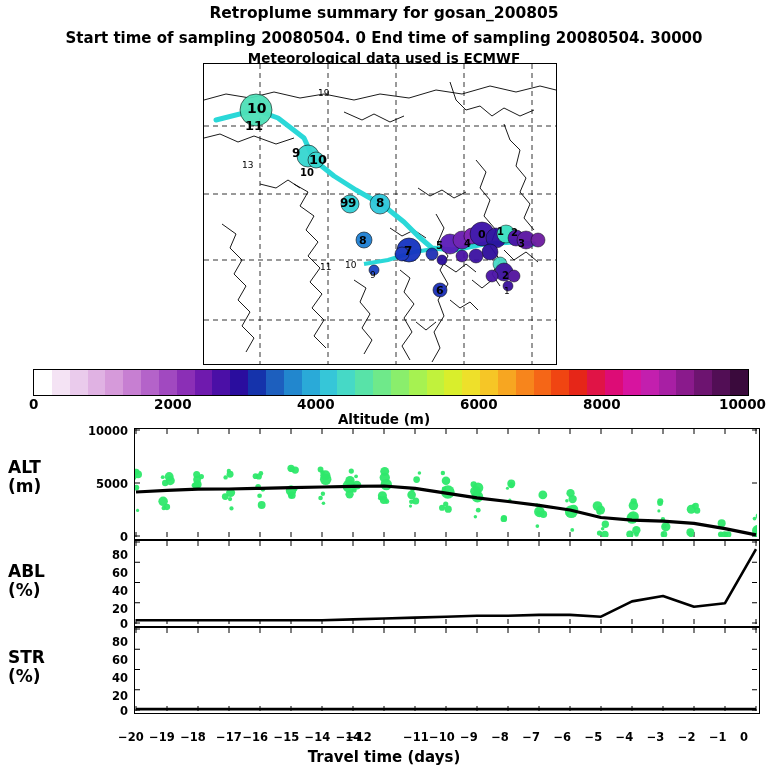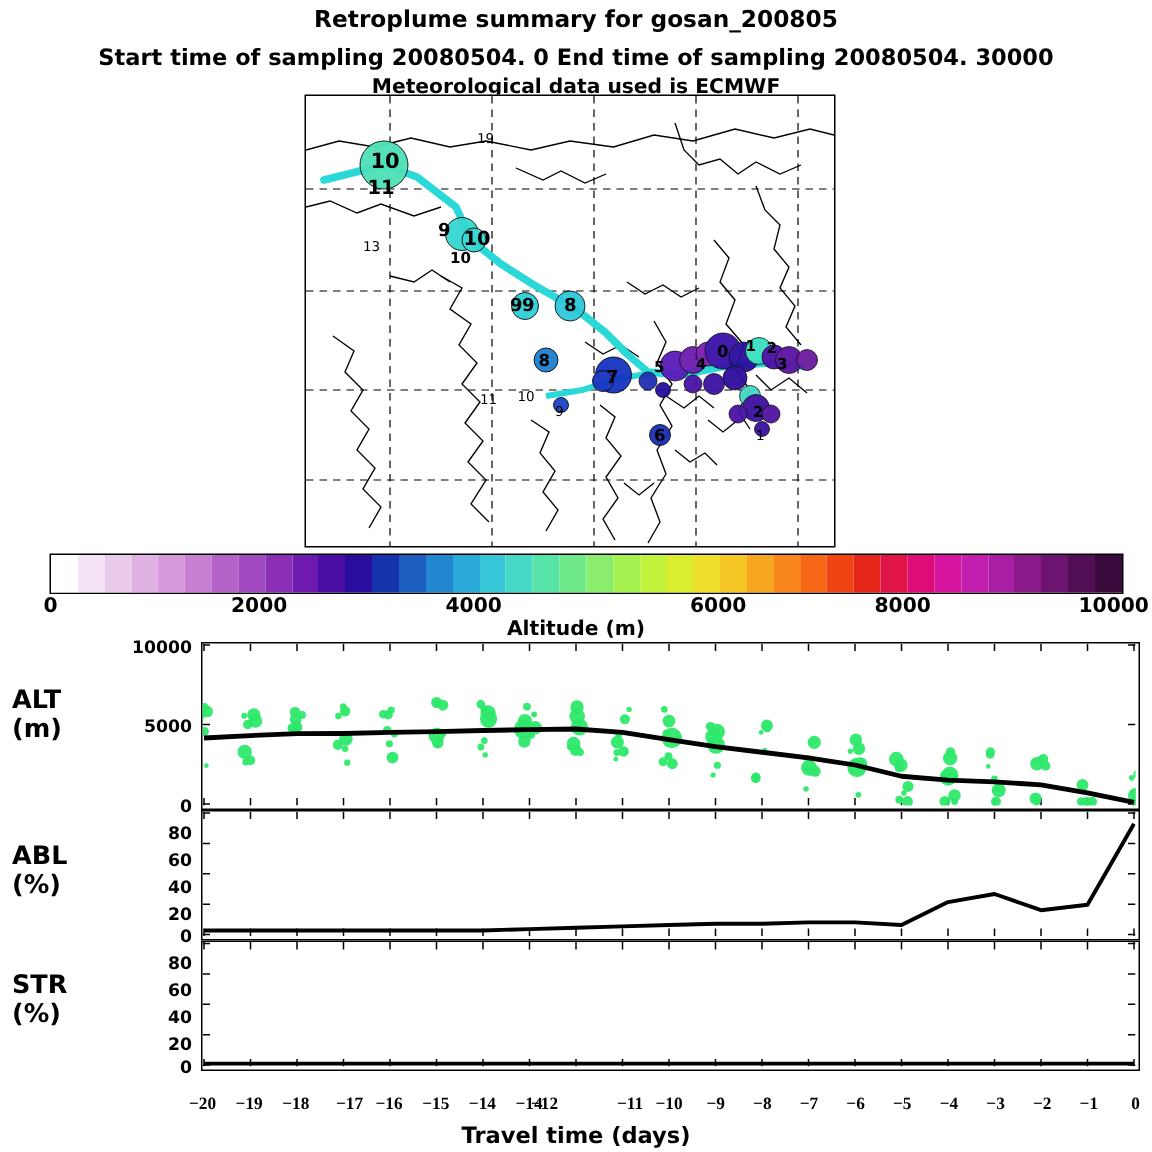"−20" .xtick { font-family: Liberation Serif, serif -> none; text-align: center -> left }
